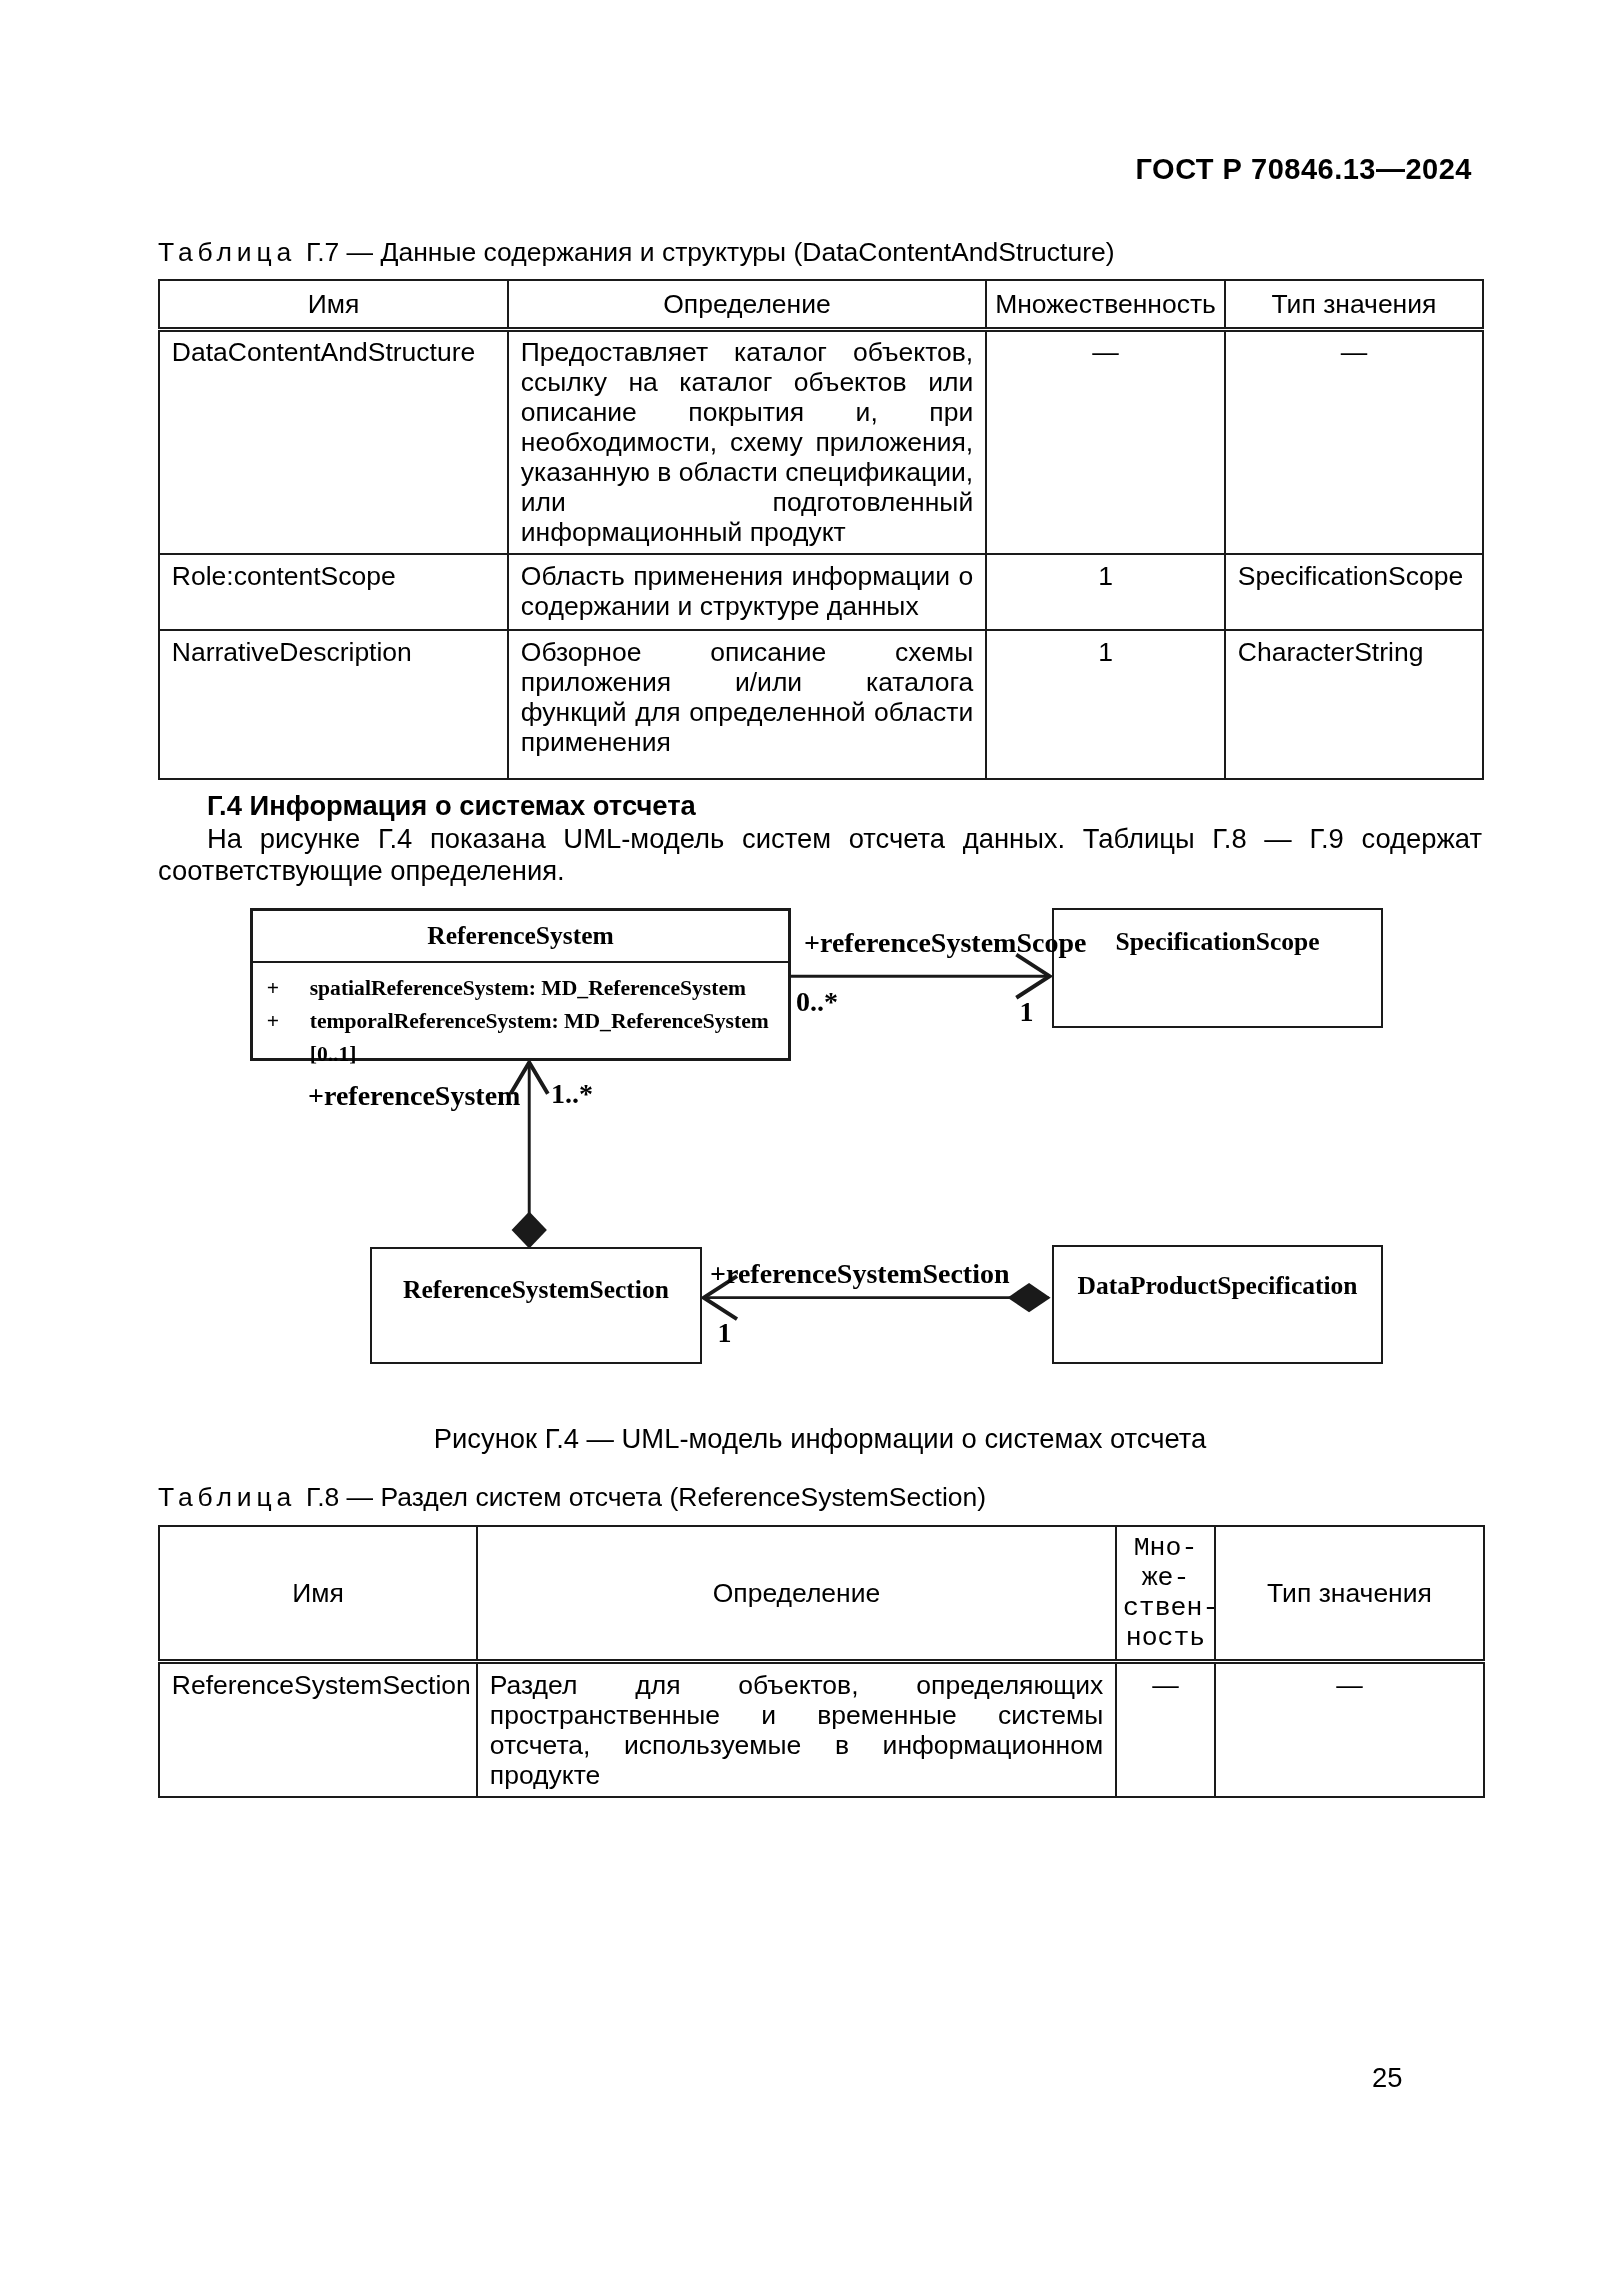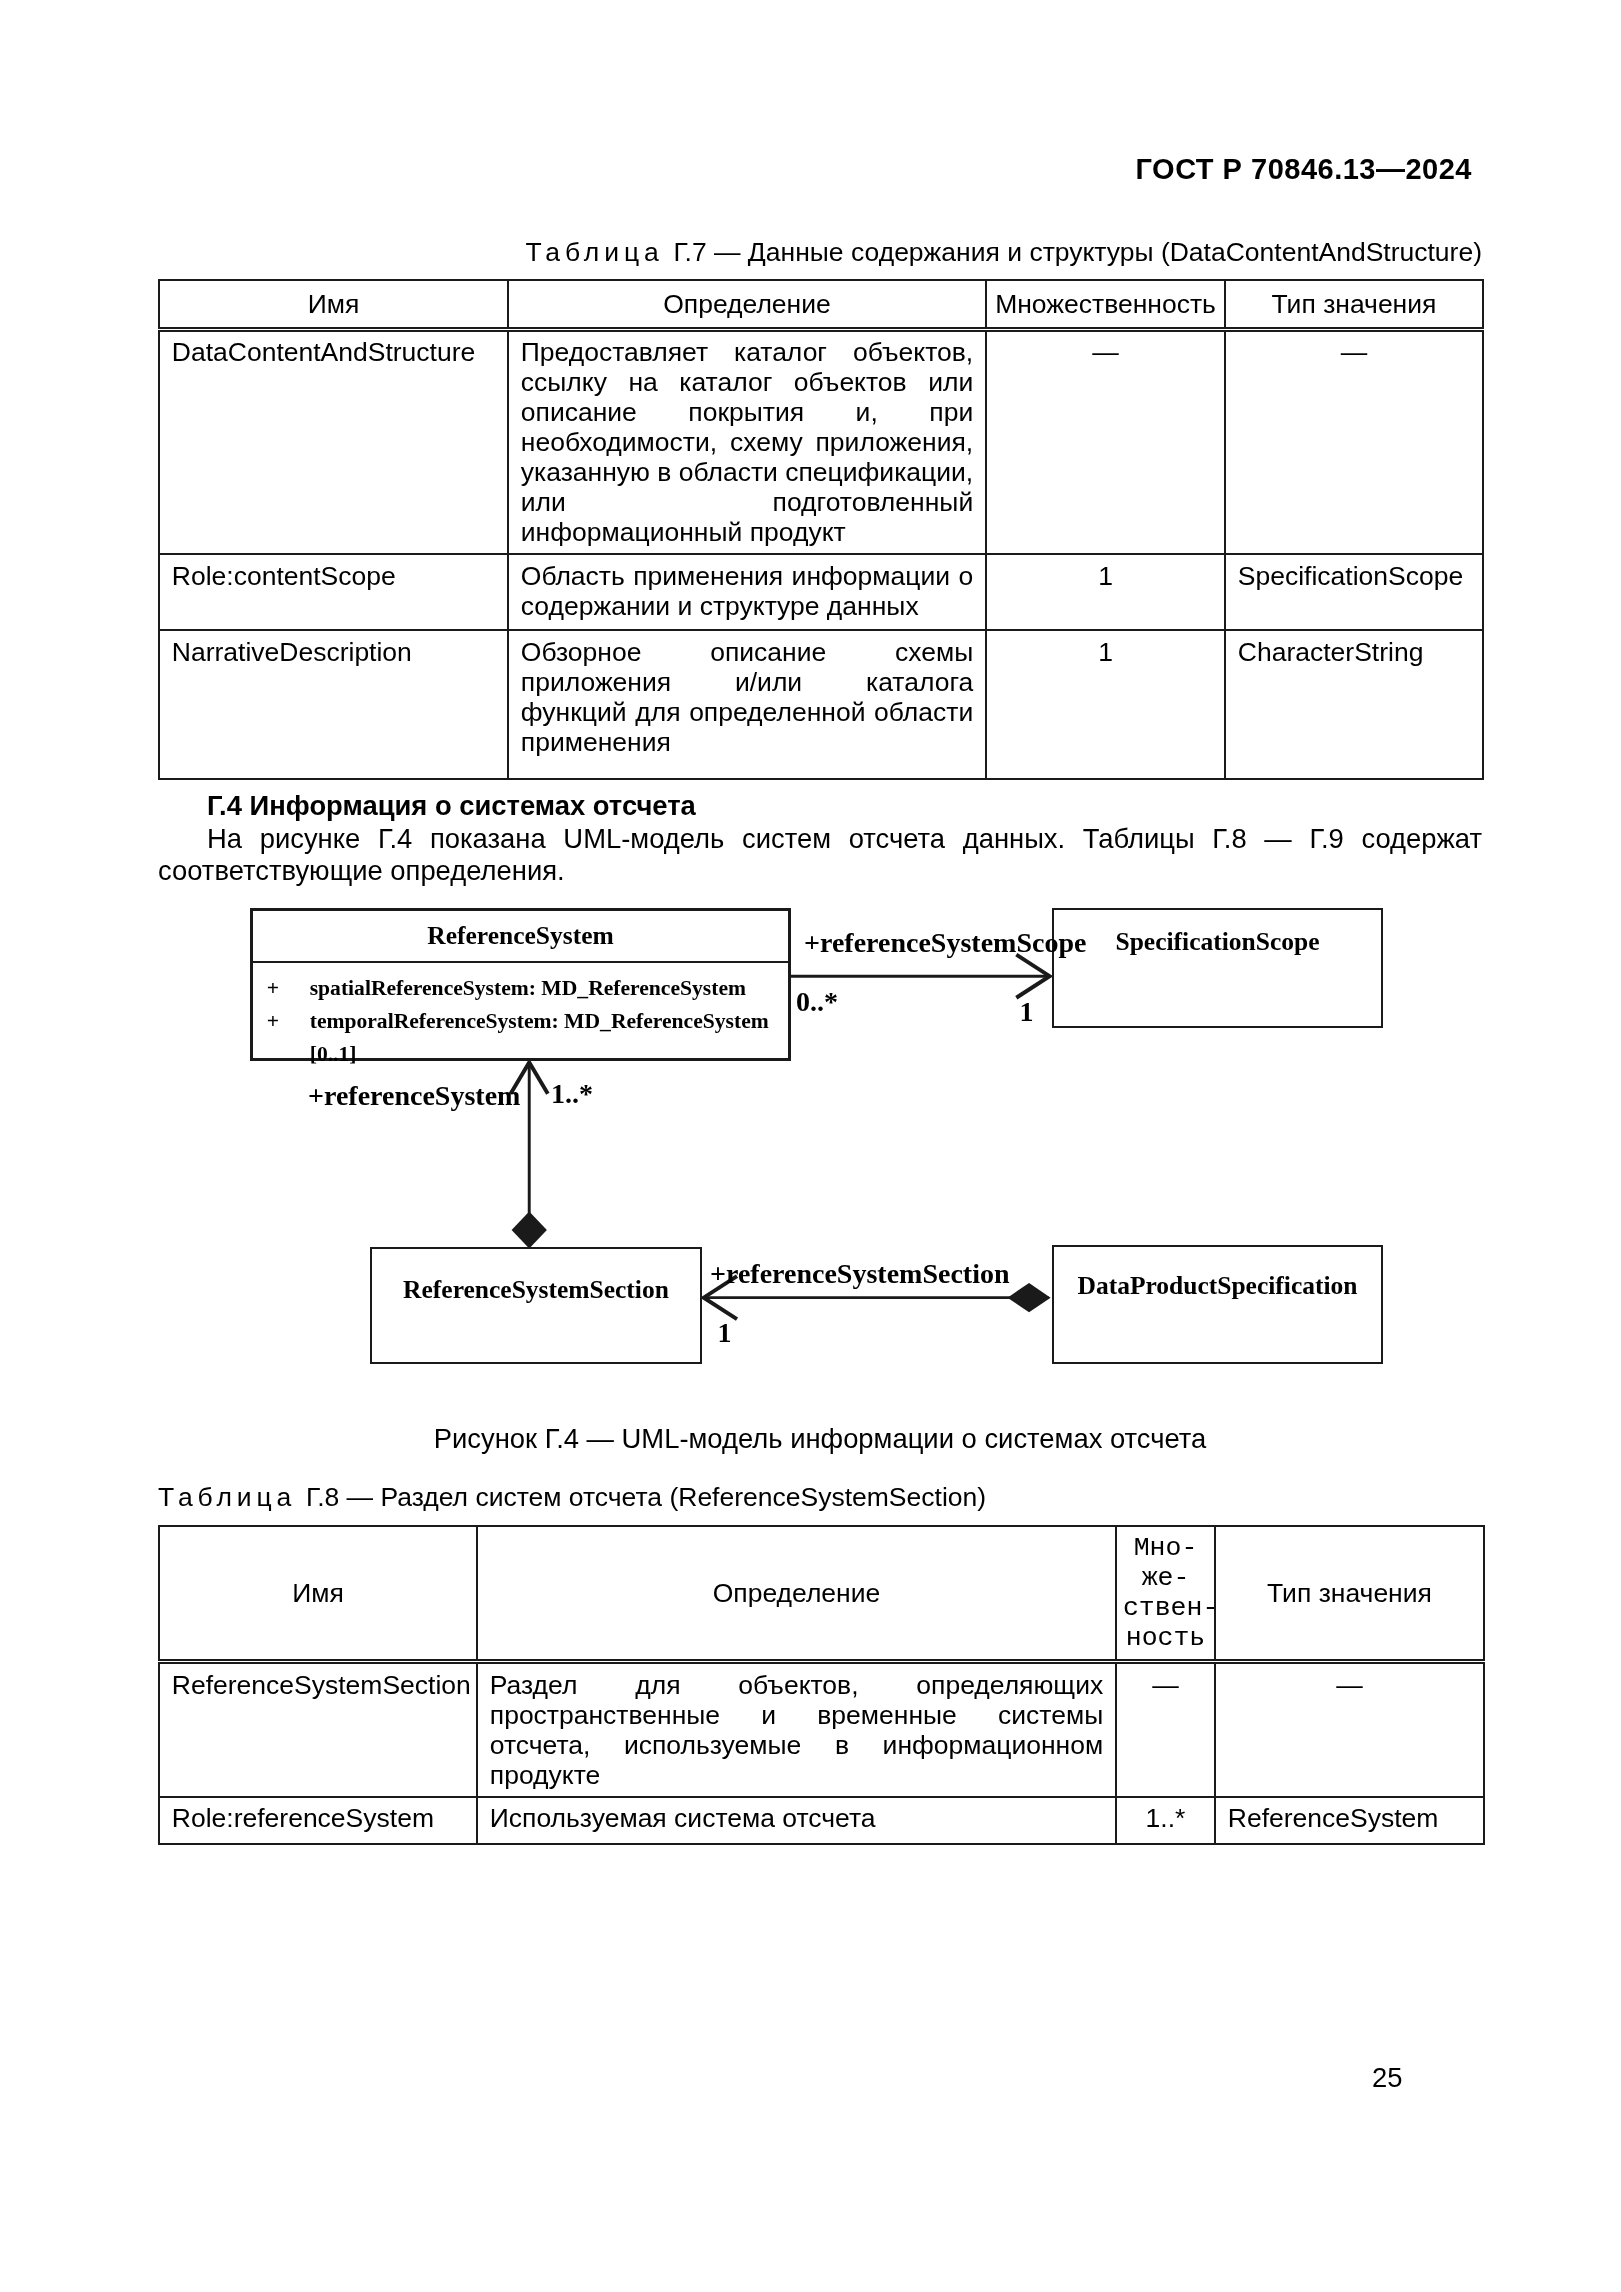"Таблица Г.7 — Данные содержания" div.abs { text-align: right -> none }
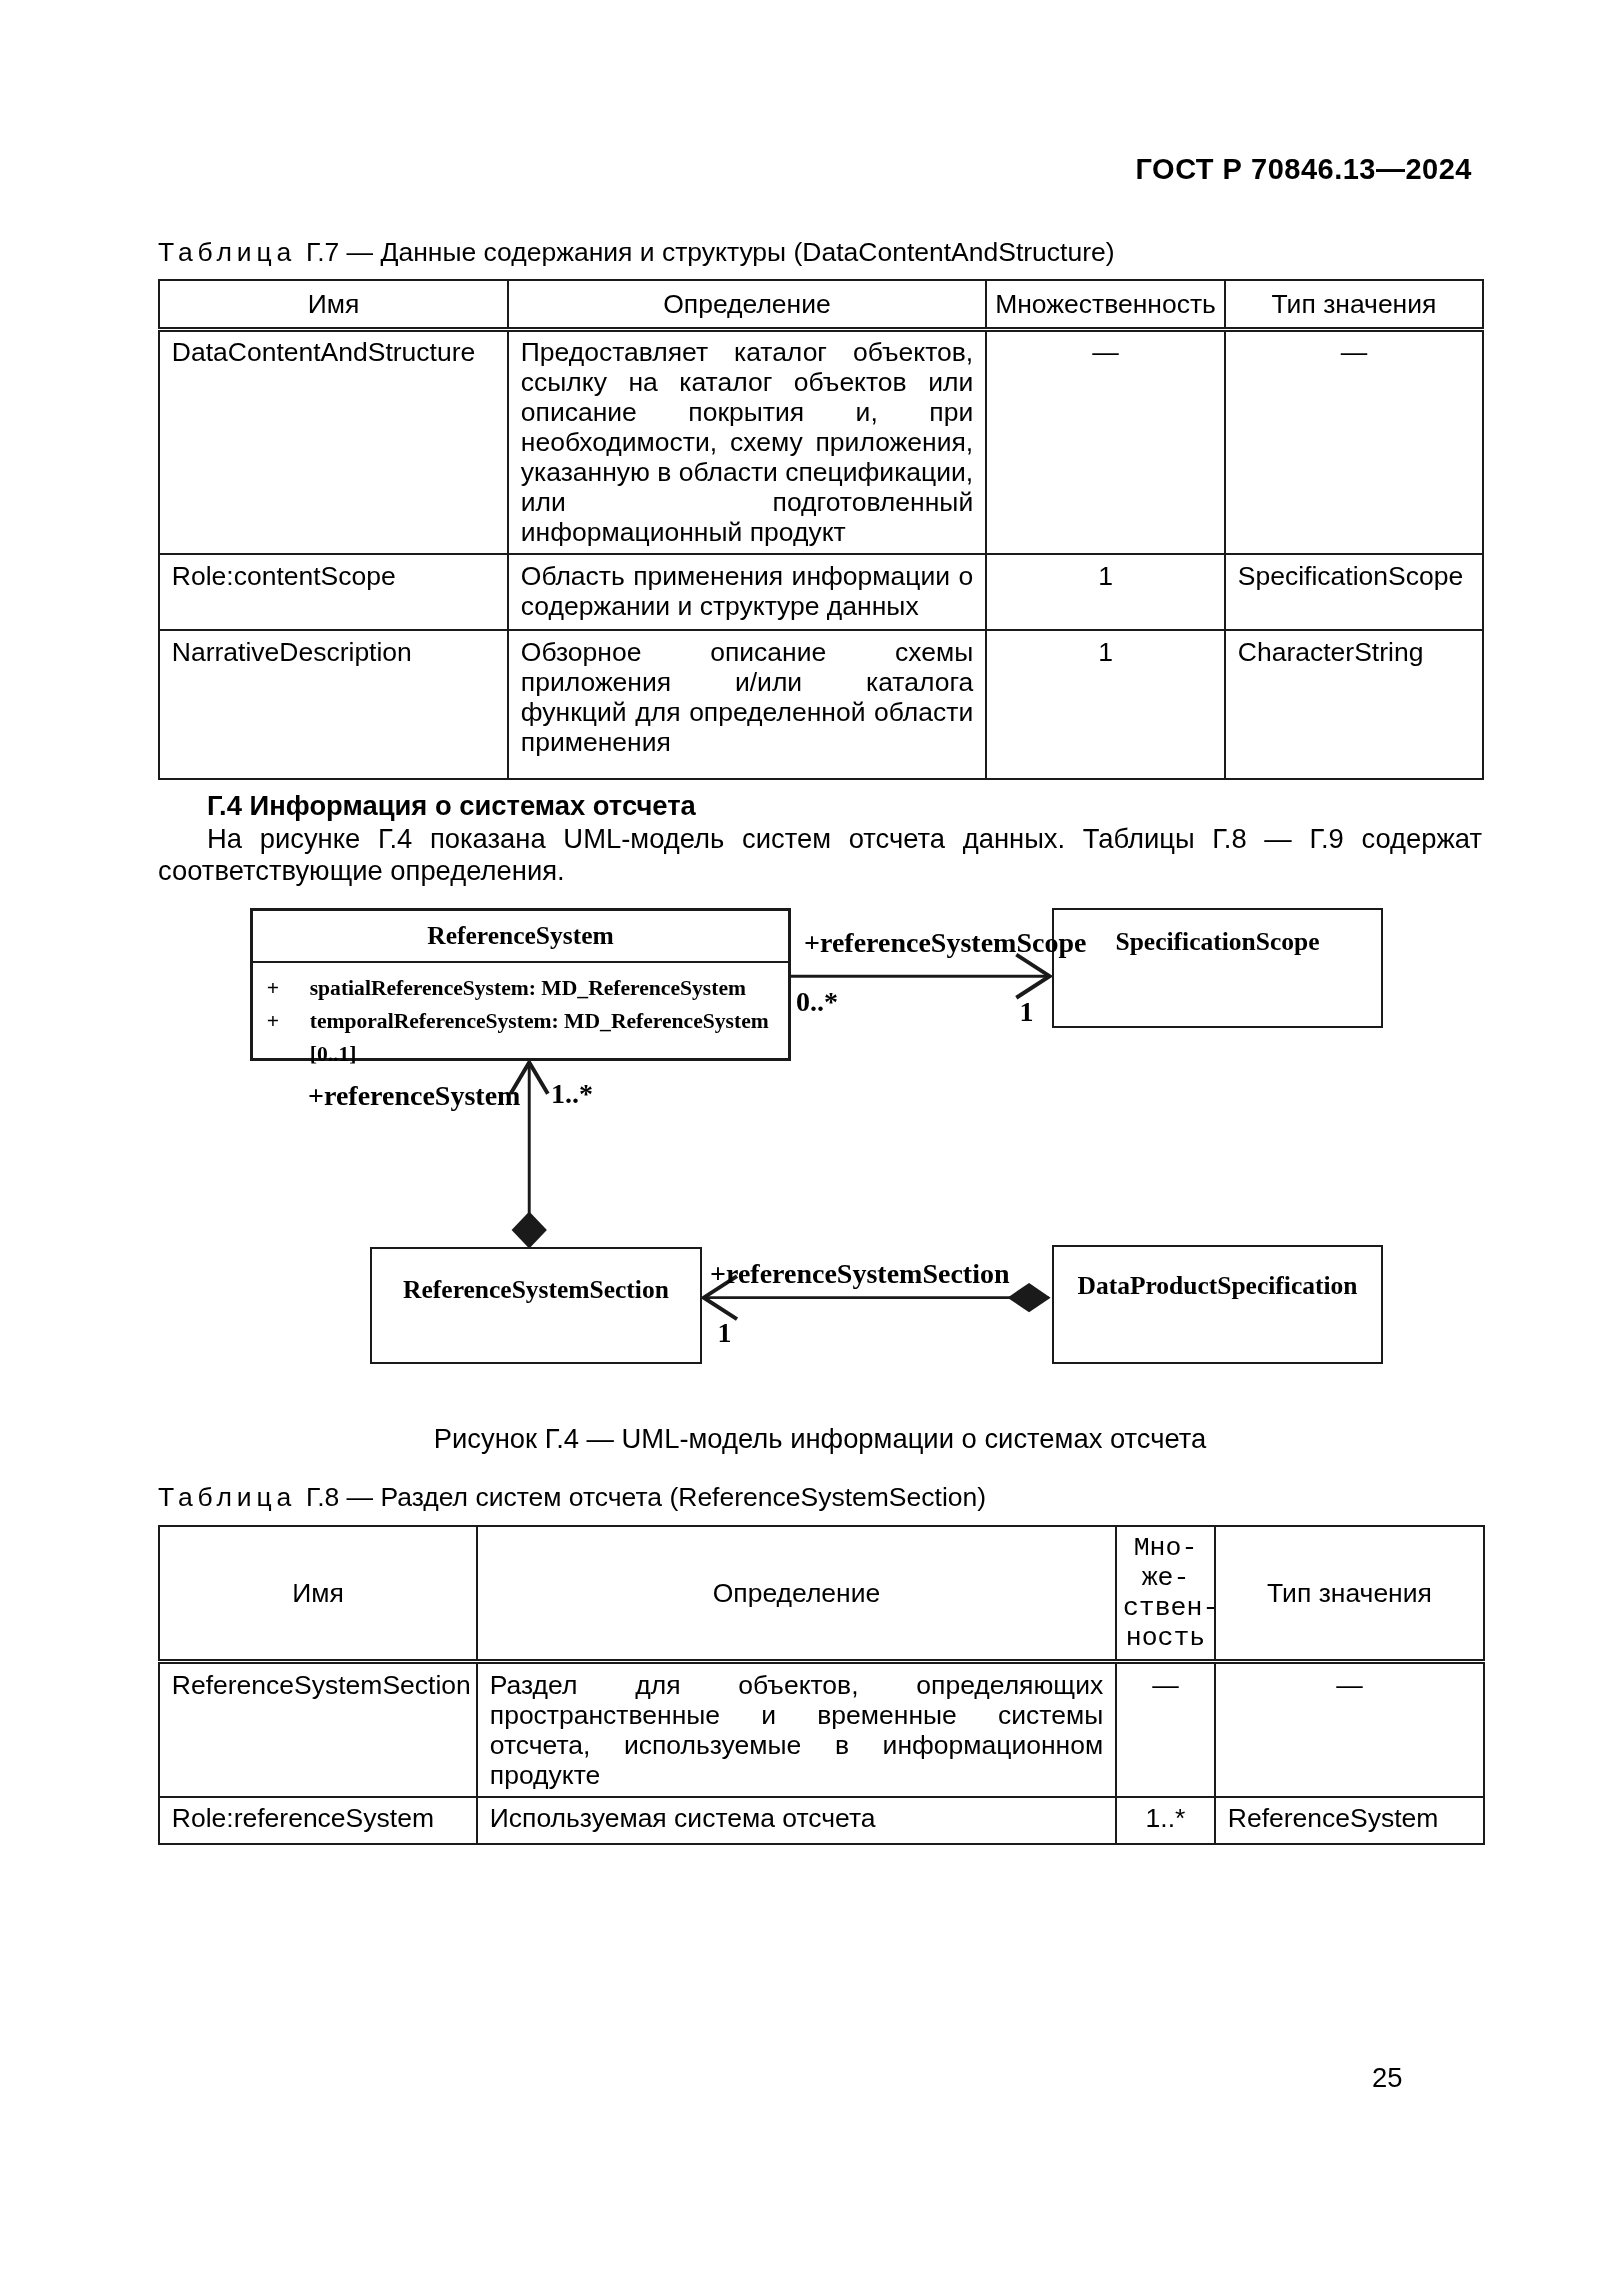"Role:referenceSystem" tr { html: <tr> <td>Role:referenceSystem</td> <td>Используемая система отсчета</td> <td>1..*</td> <td>ReferenceSystem</td> </tr> -> none }
